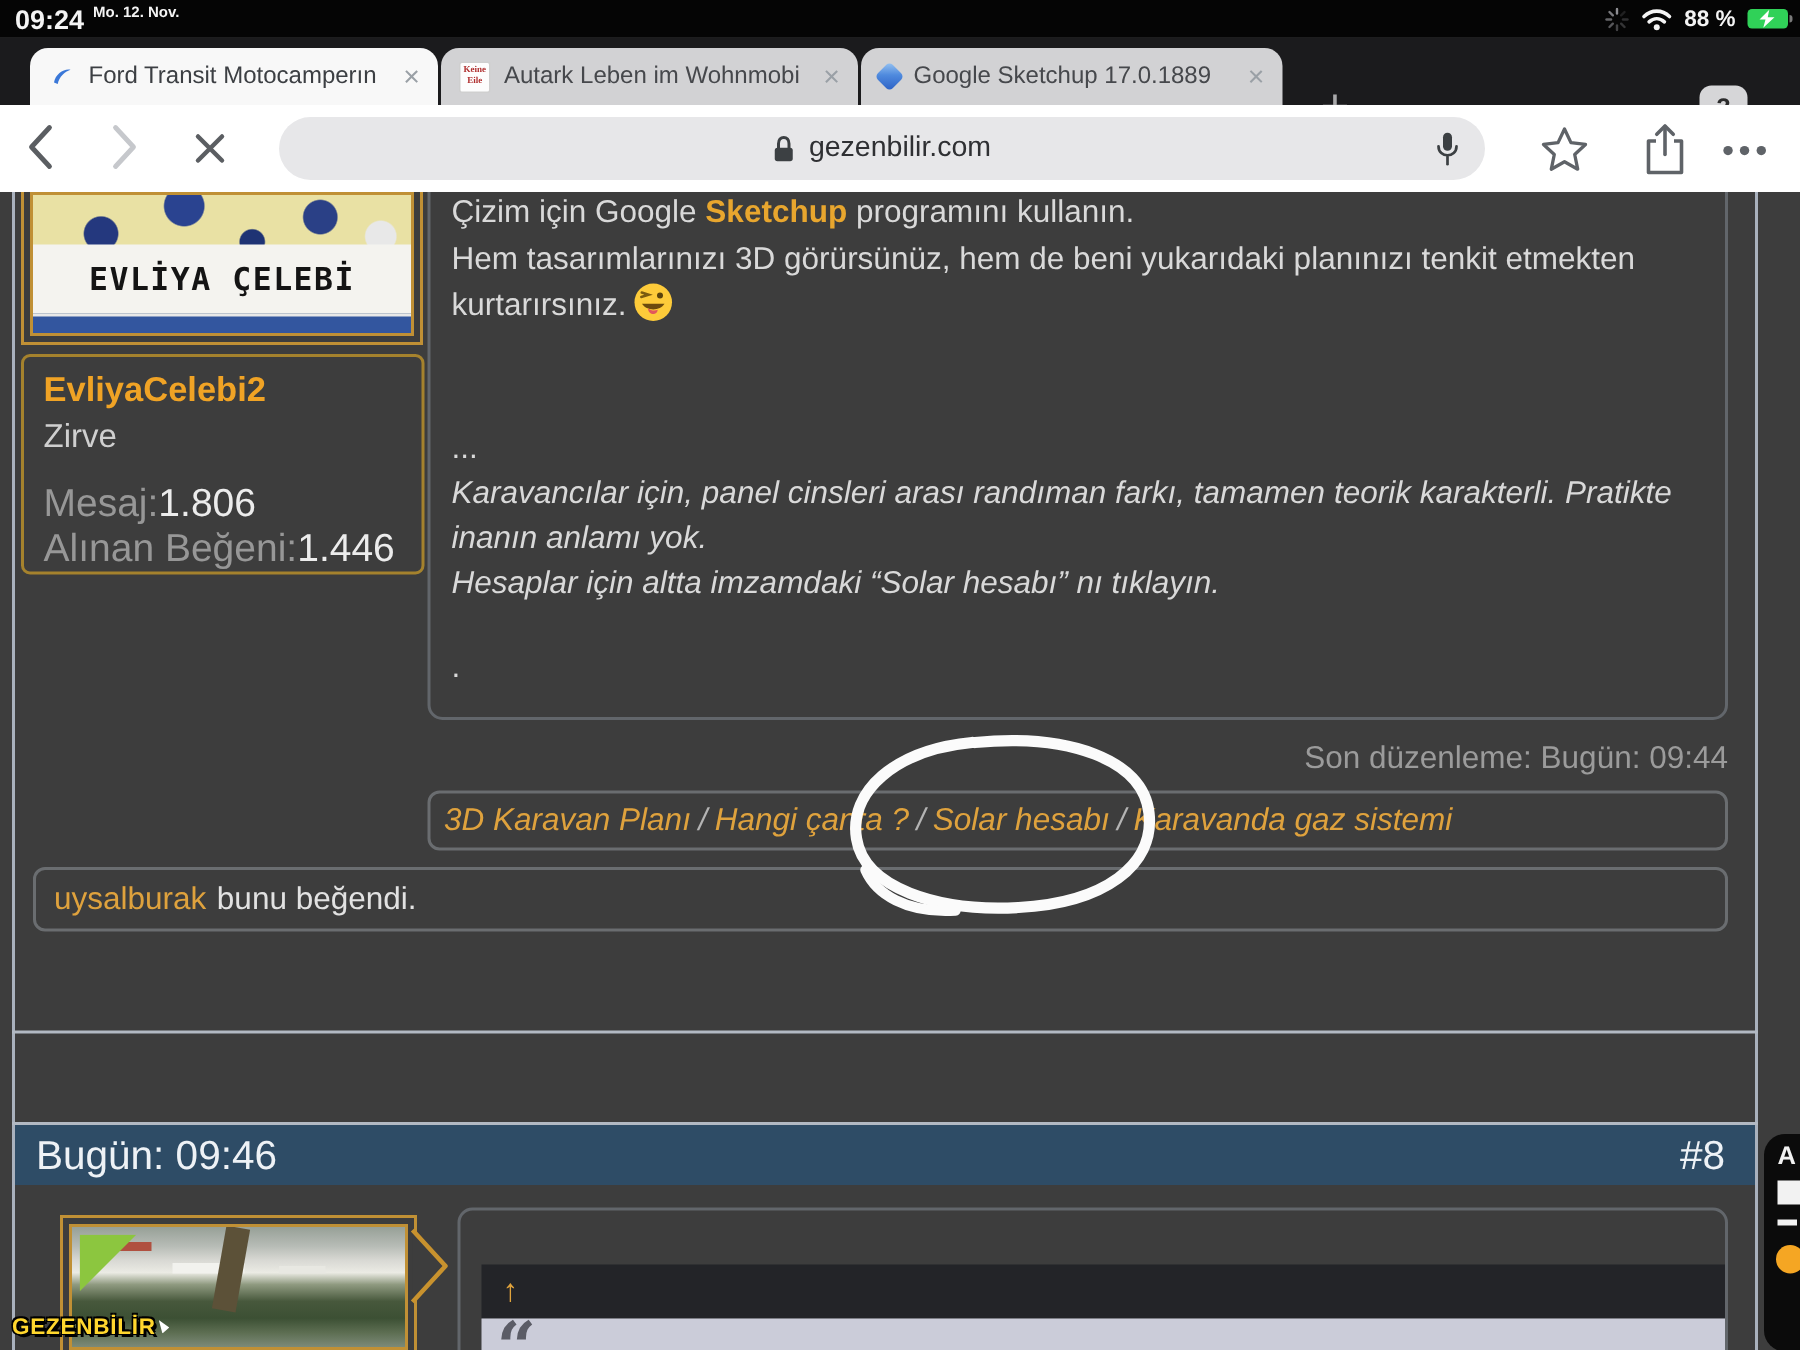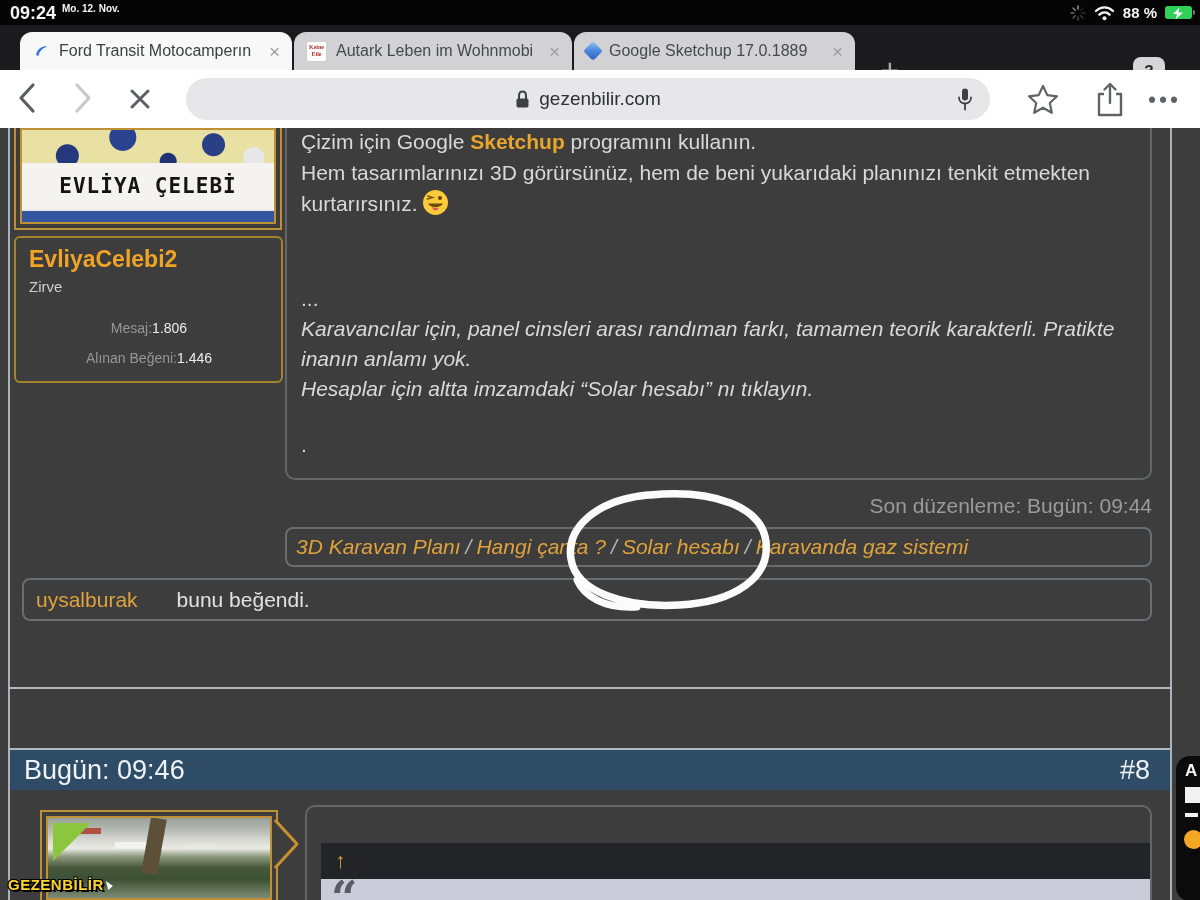"Zirve" .user-rank { font-size: 15px -> 22px }
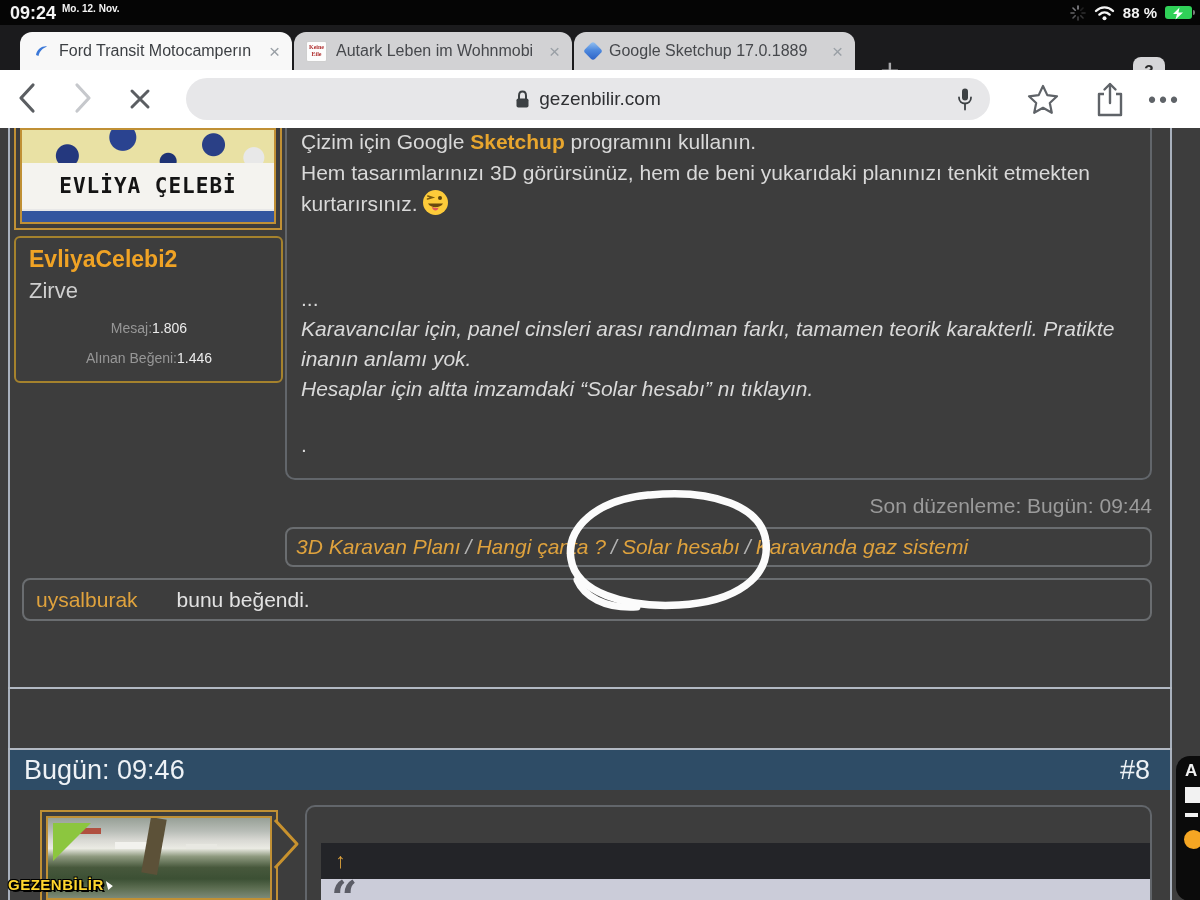"Mesaj:" .stat-row { font-size: 14px -> 26px; justify-content: center -> flex-start }
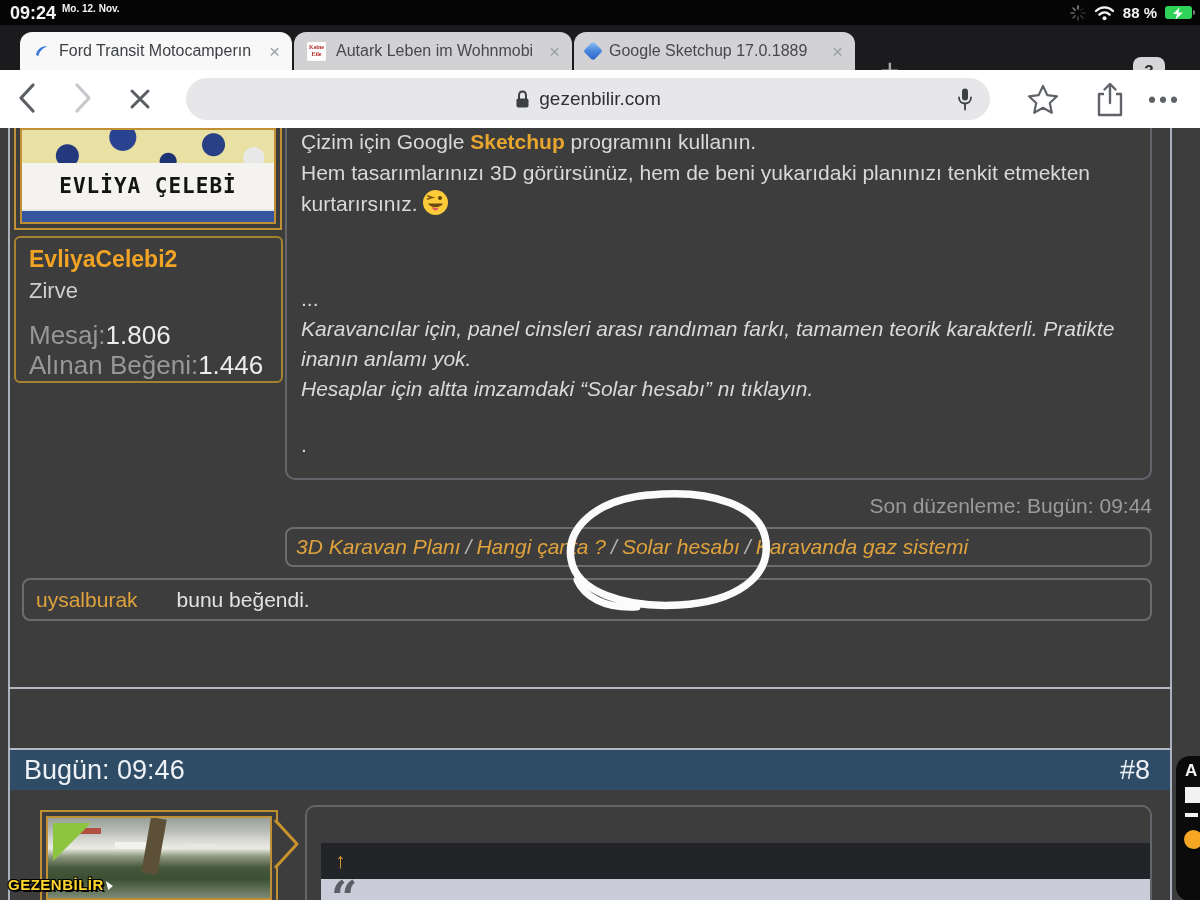"uysalburak" .likes-box { gap: 32px -> none }
